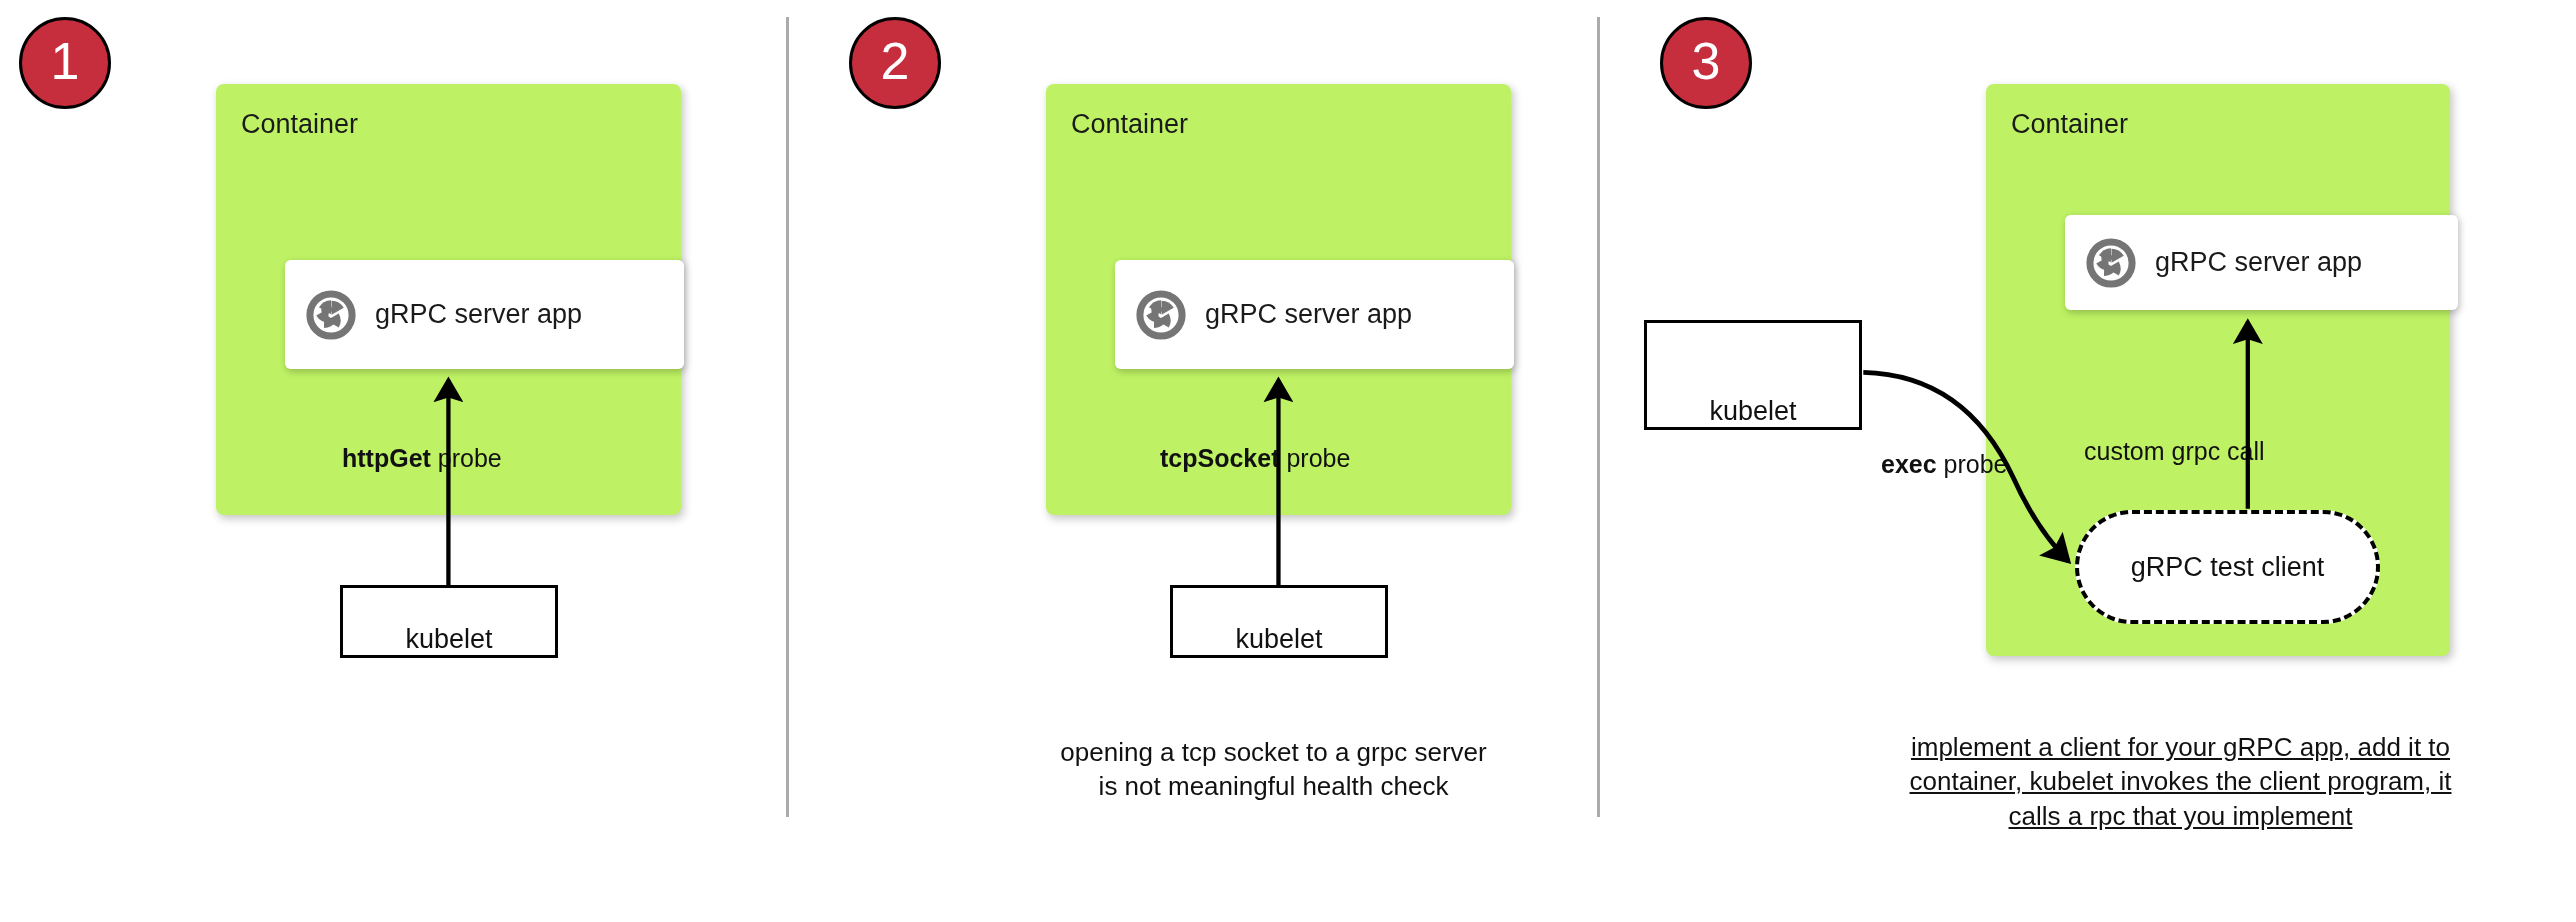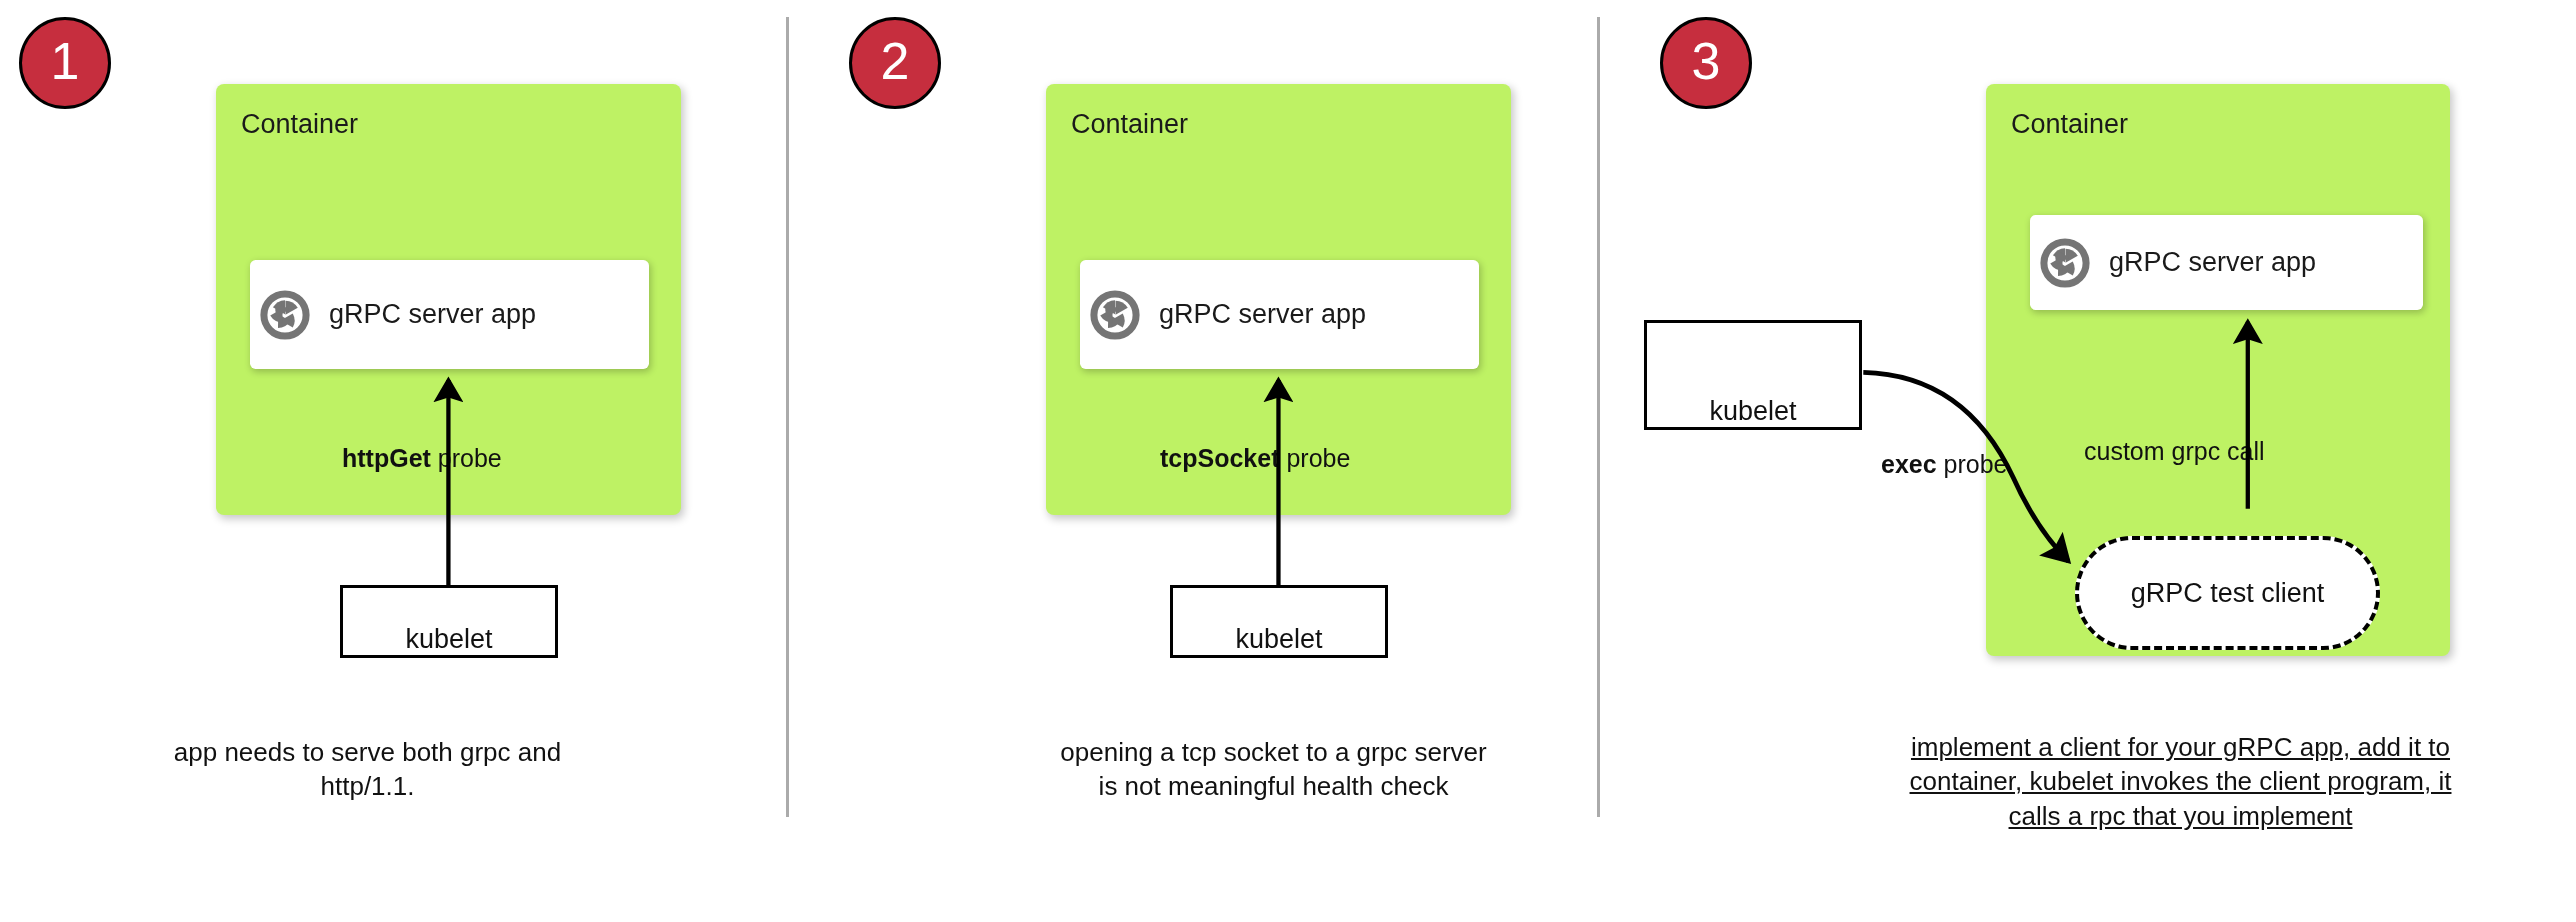"gRPC server app" .app-card { margin-left: none -> 35px; padding-left: 10px -> 21px }
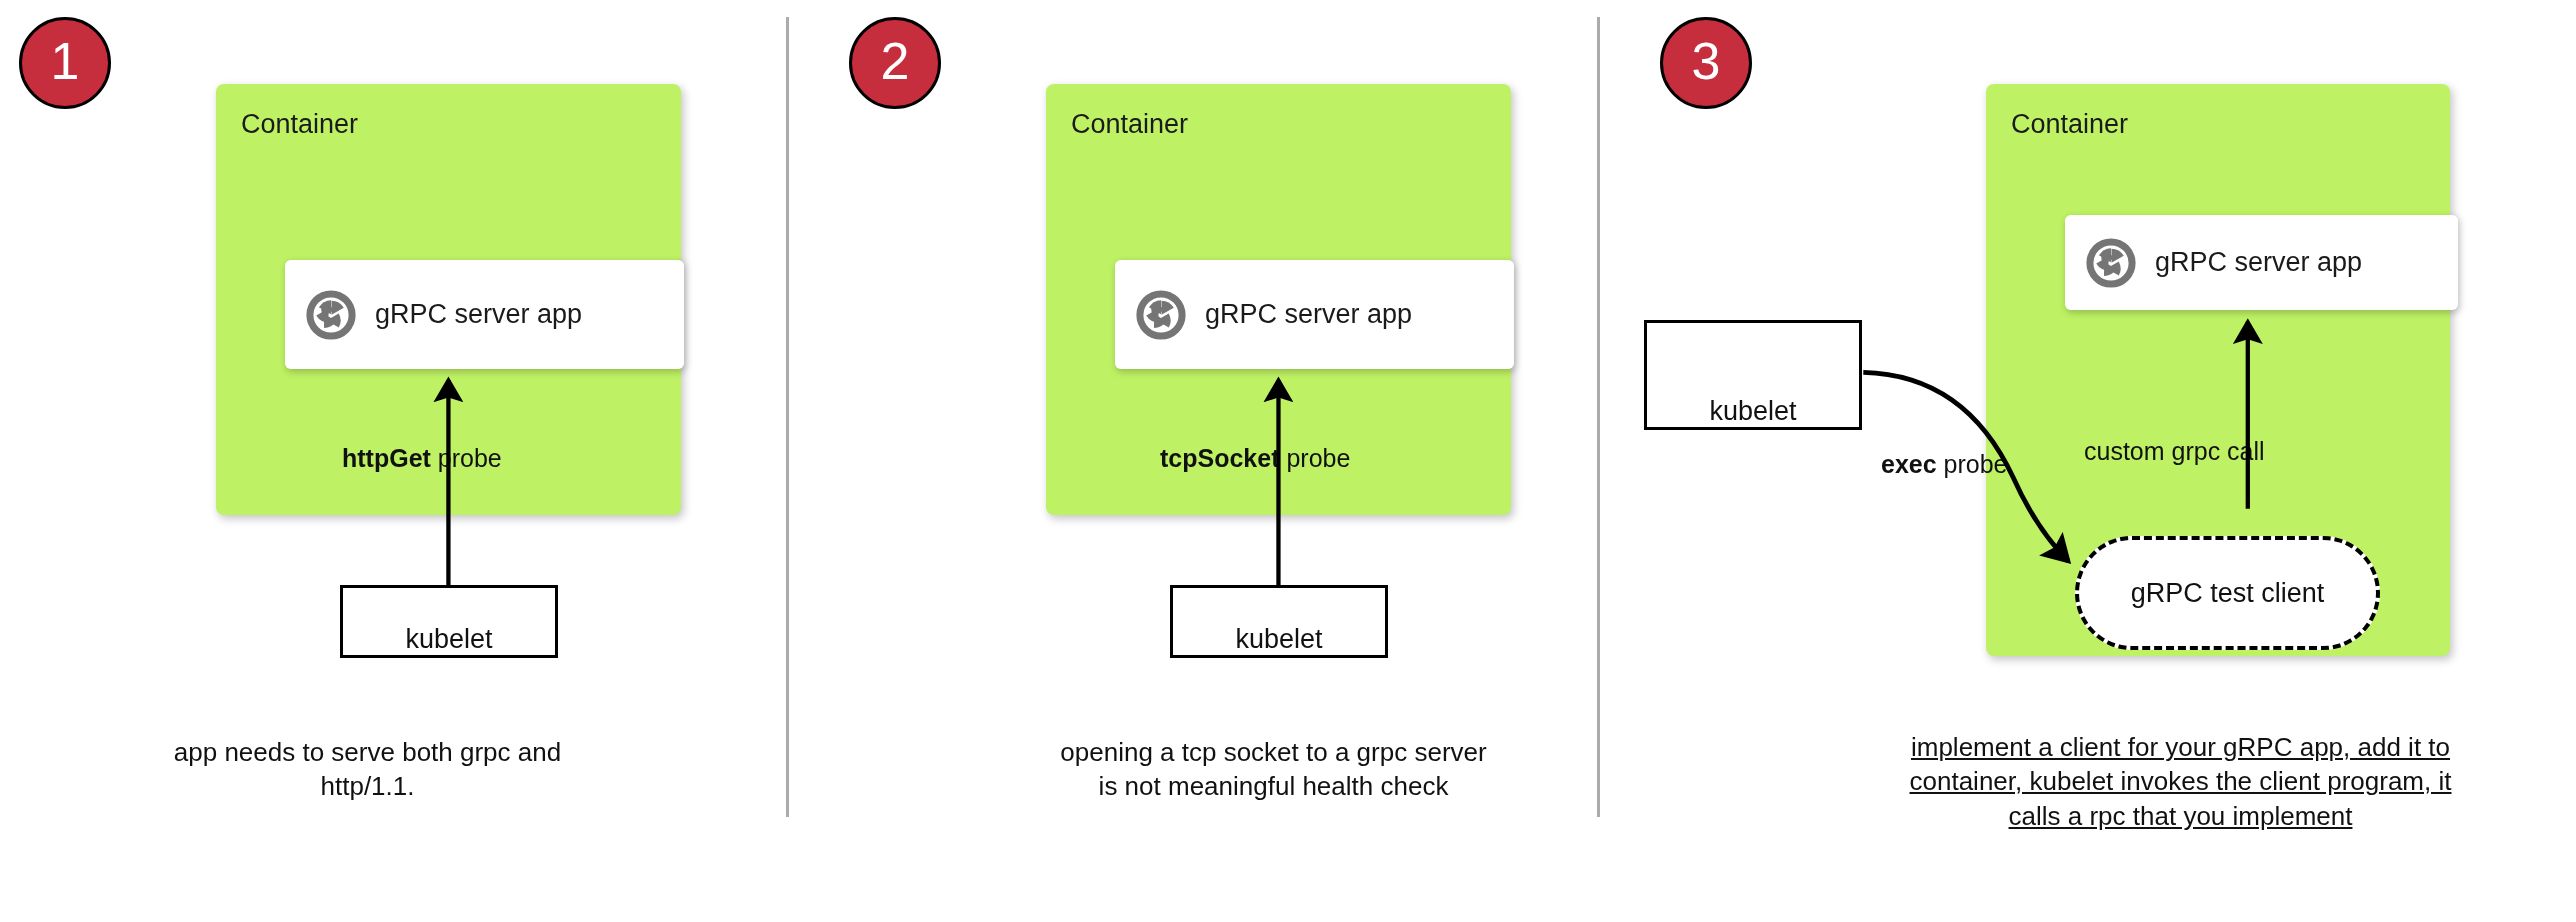"gRPC test client" div.dashed-pill { margin-top: 26px -> none }
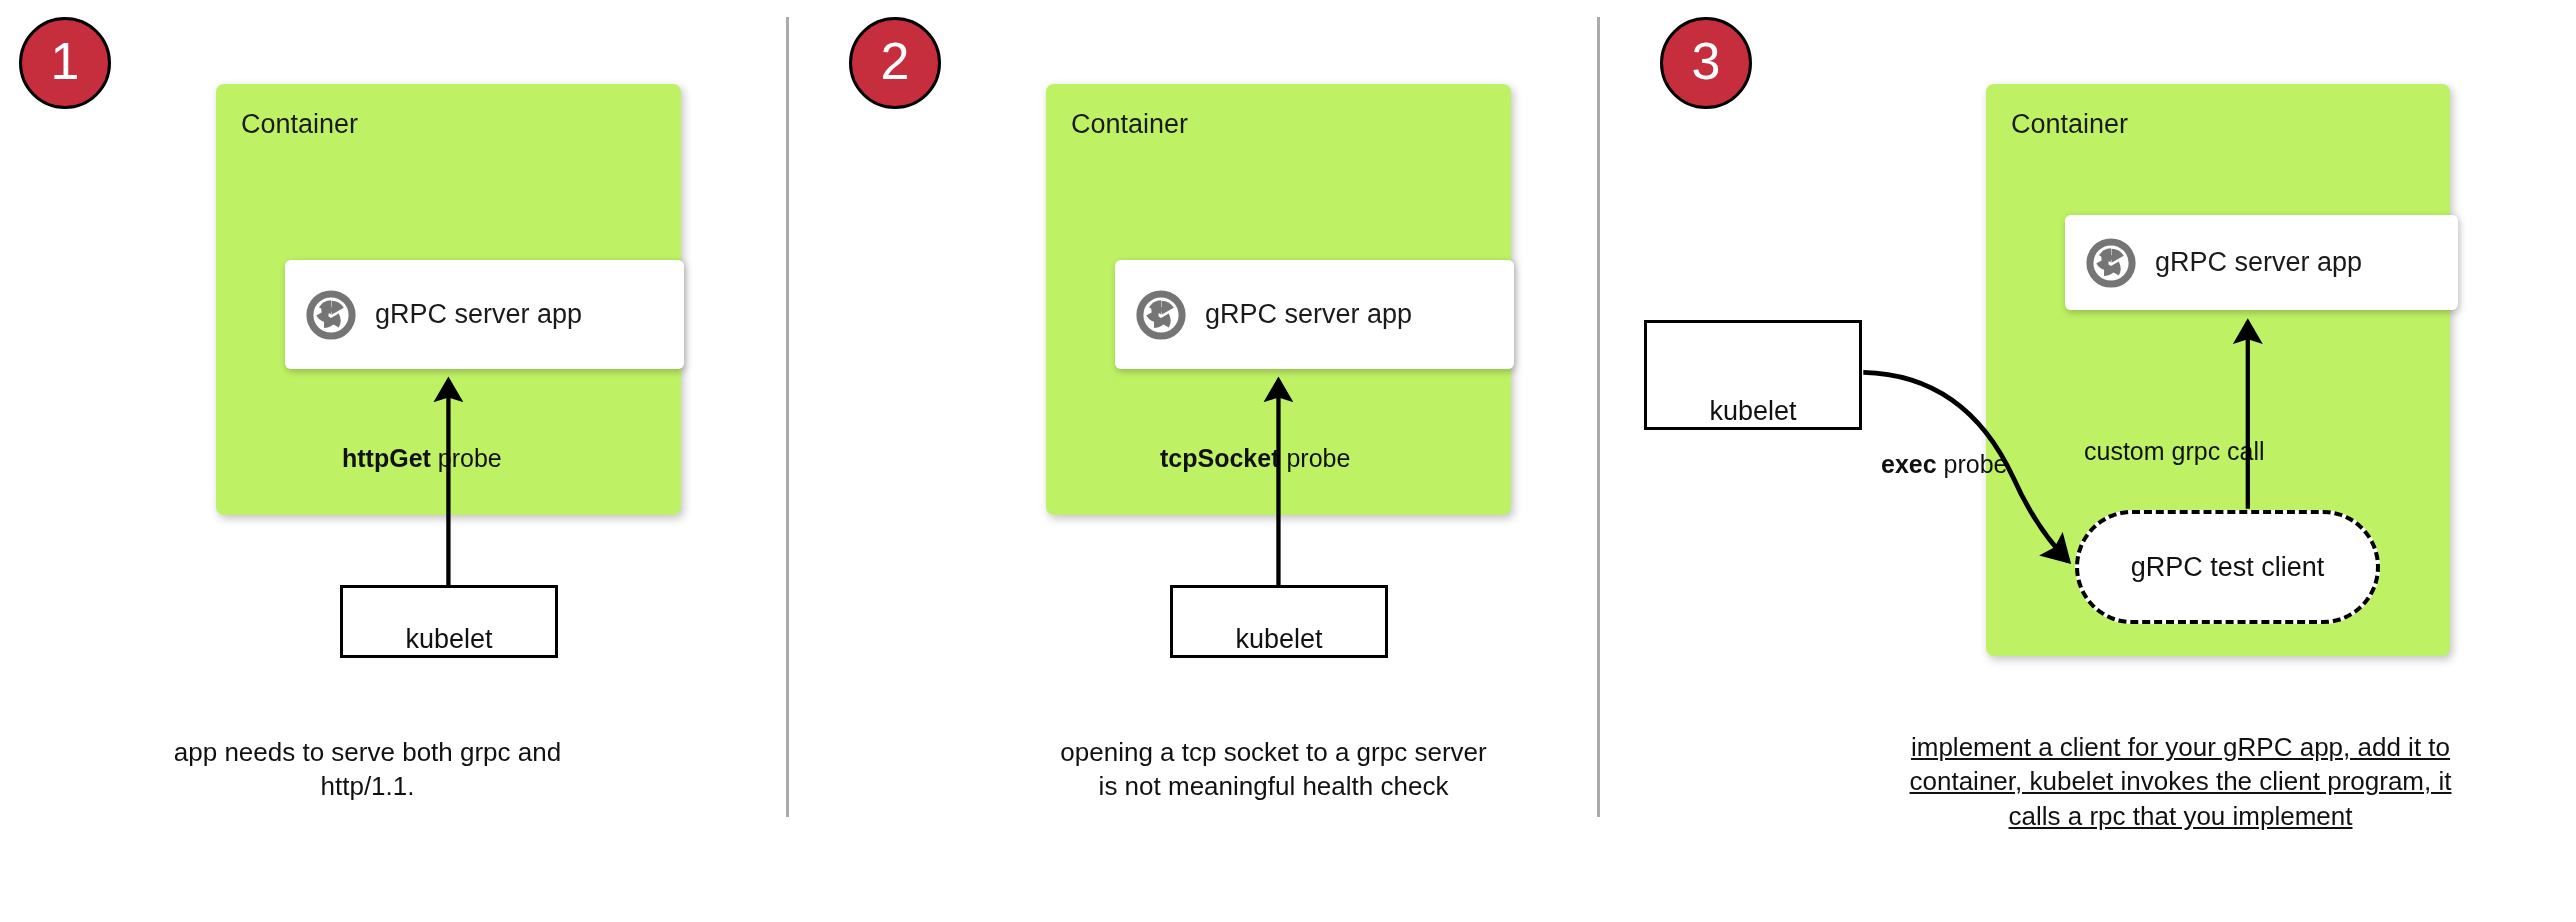"app needs to serve both" div.caption { html: <div>app needs to serve both grpc and http/1.1.</div> -> none }
